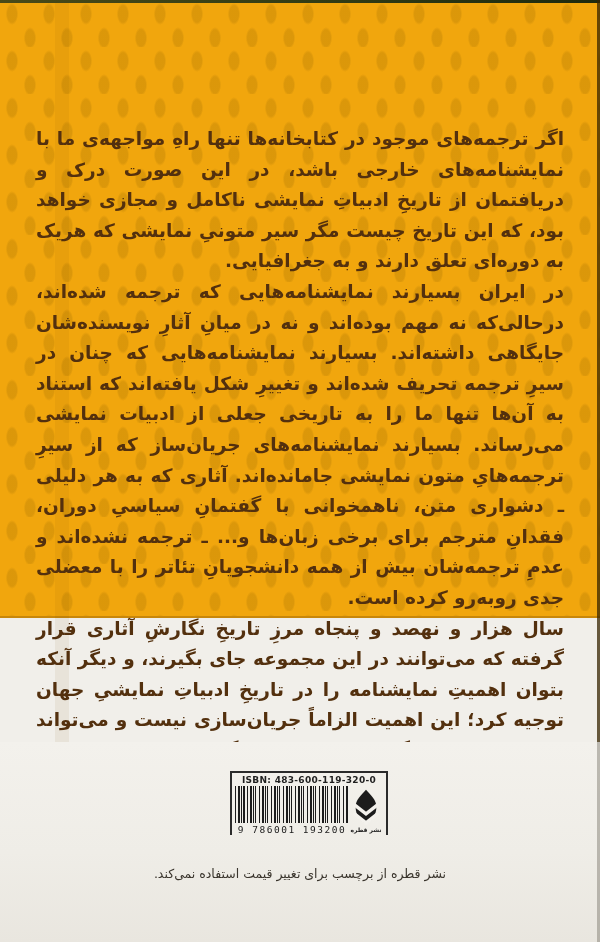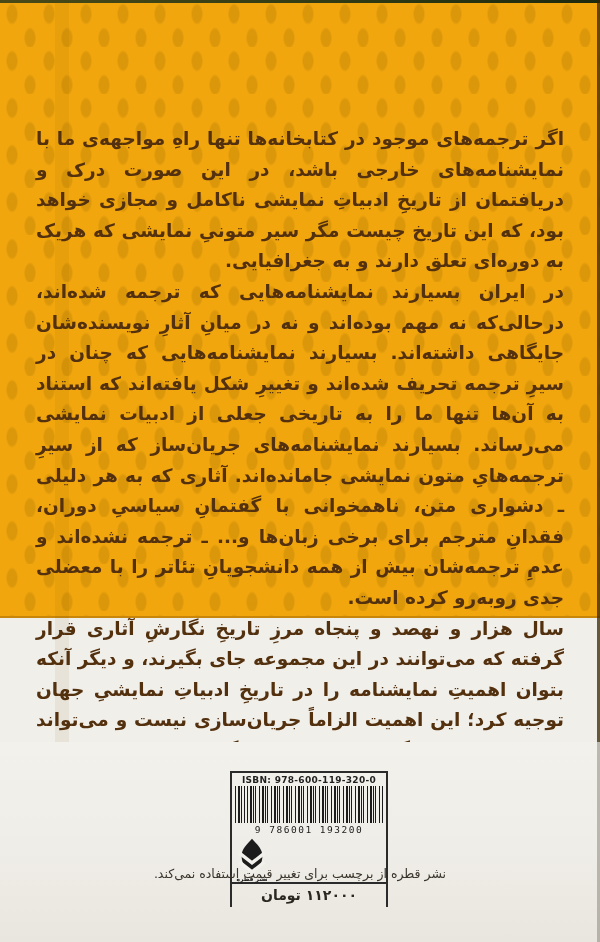"ISBN: 978-600-119-320-0" div.isbn-line { text: 978-600-119-320-0 -> 483-600-119-320-0 }
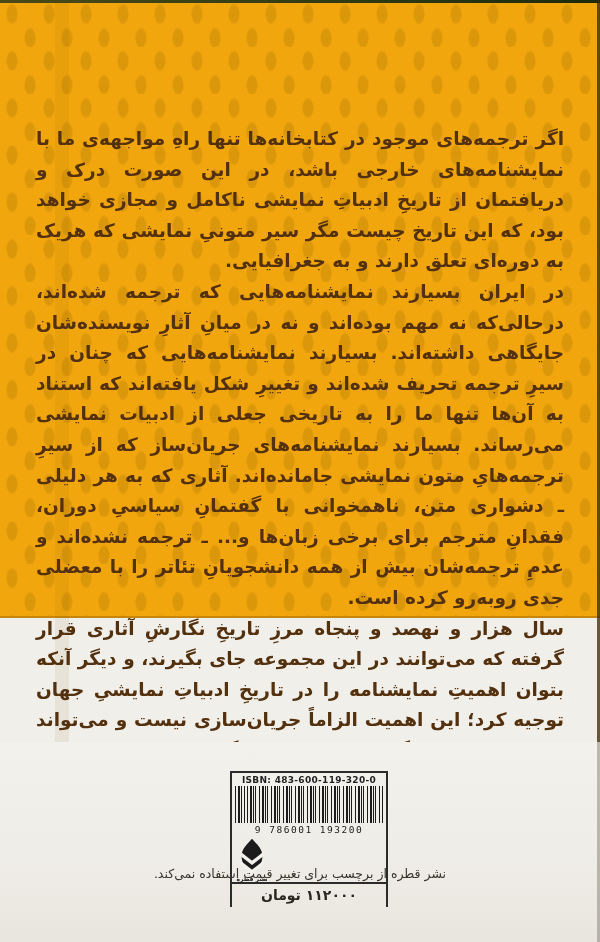"9 786001 193200" .barcode-row { flex-direction: column -> none }
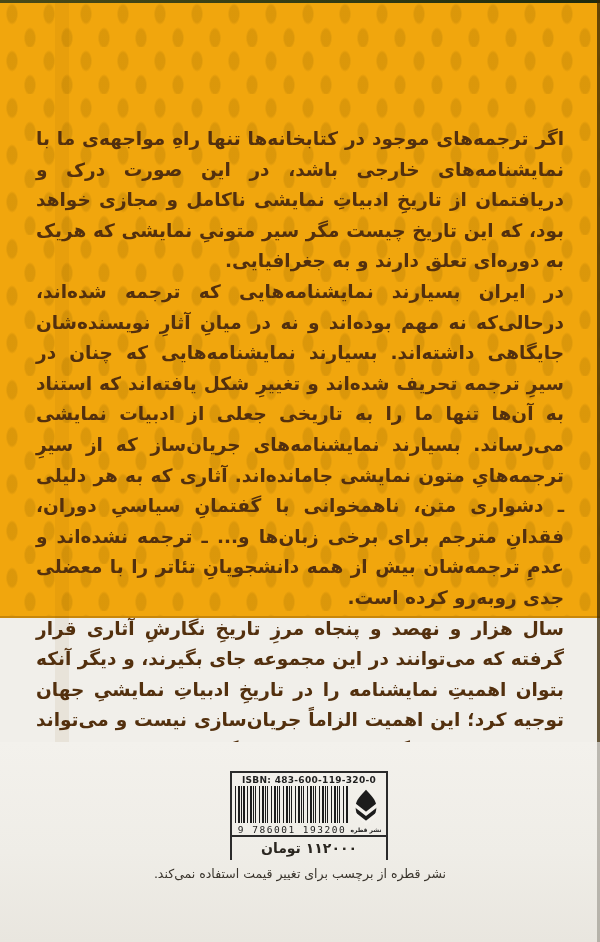"۱۱۲۰۰۰ تومان" div.price-row { html: <div>۱۱۲۰۰۰ تومان</div> -> none }
